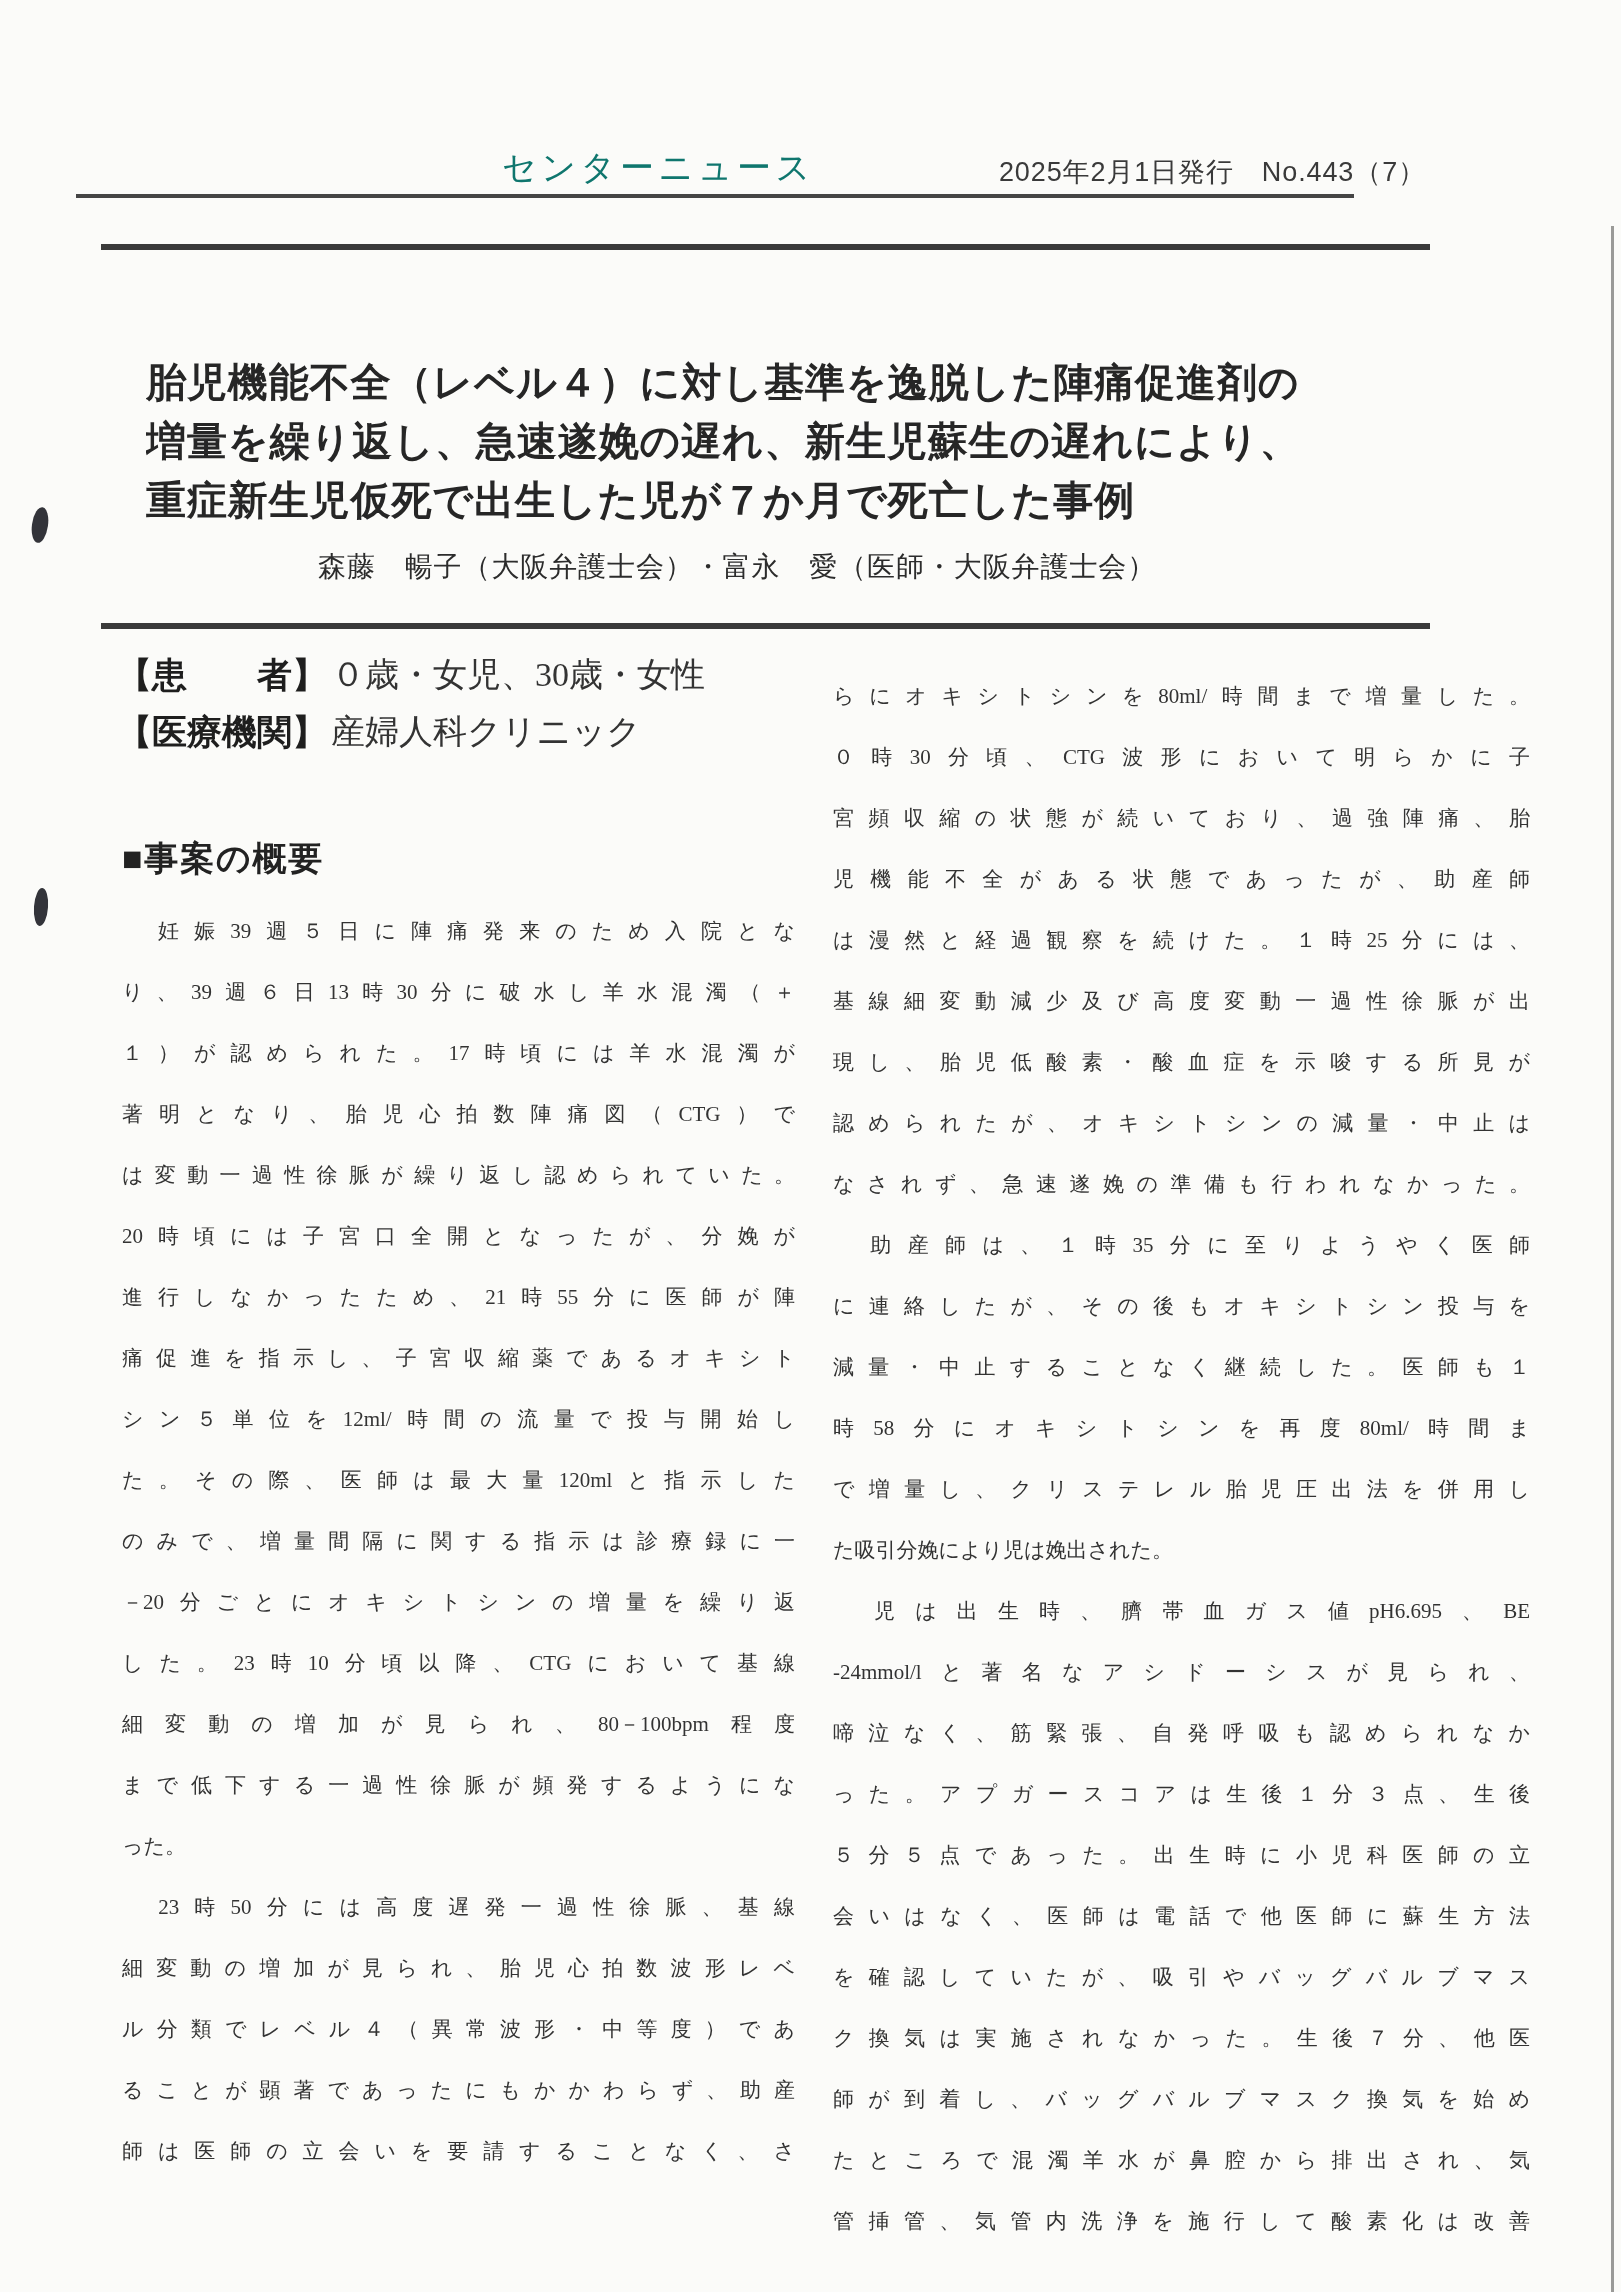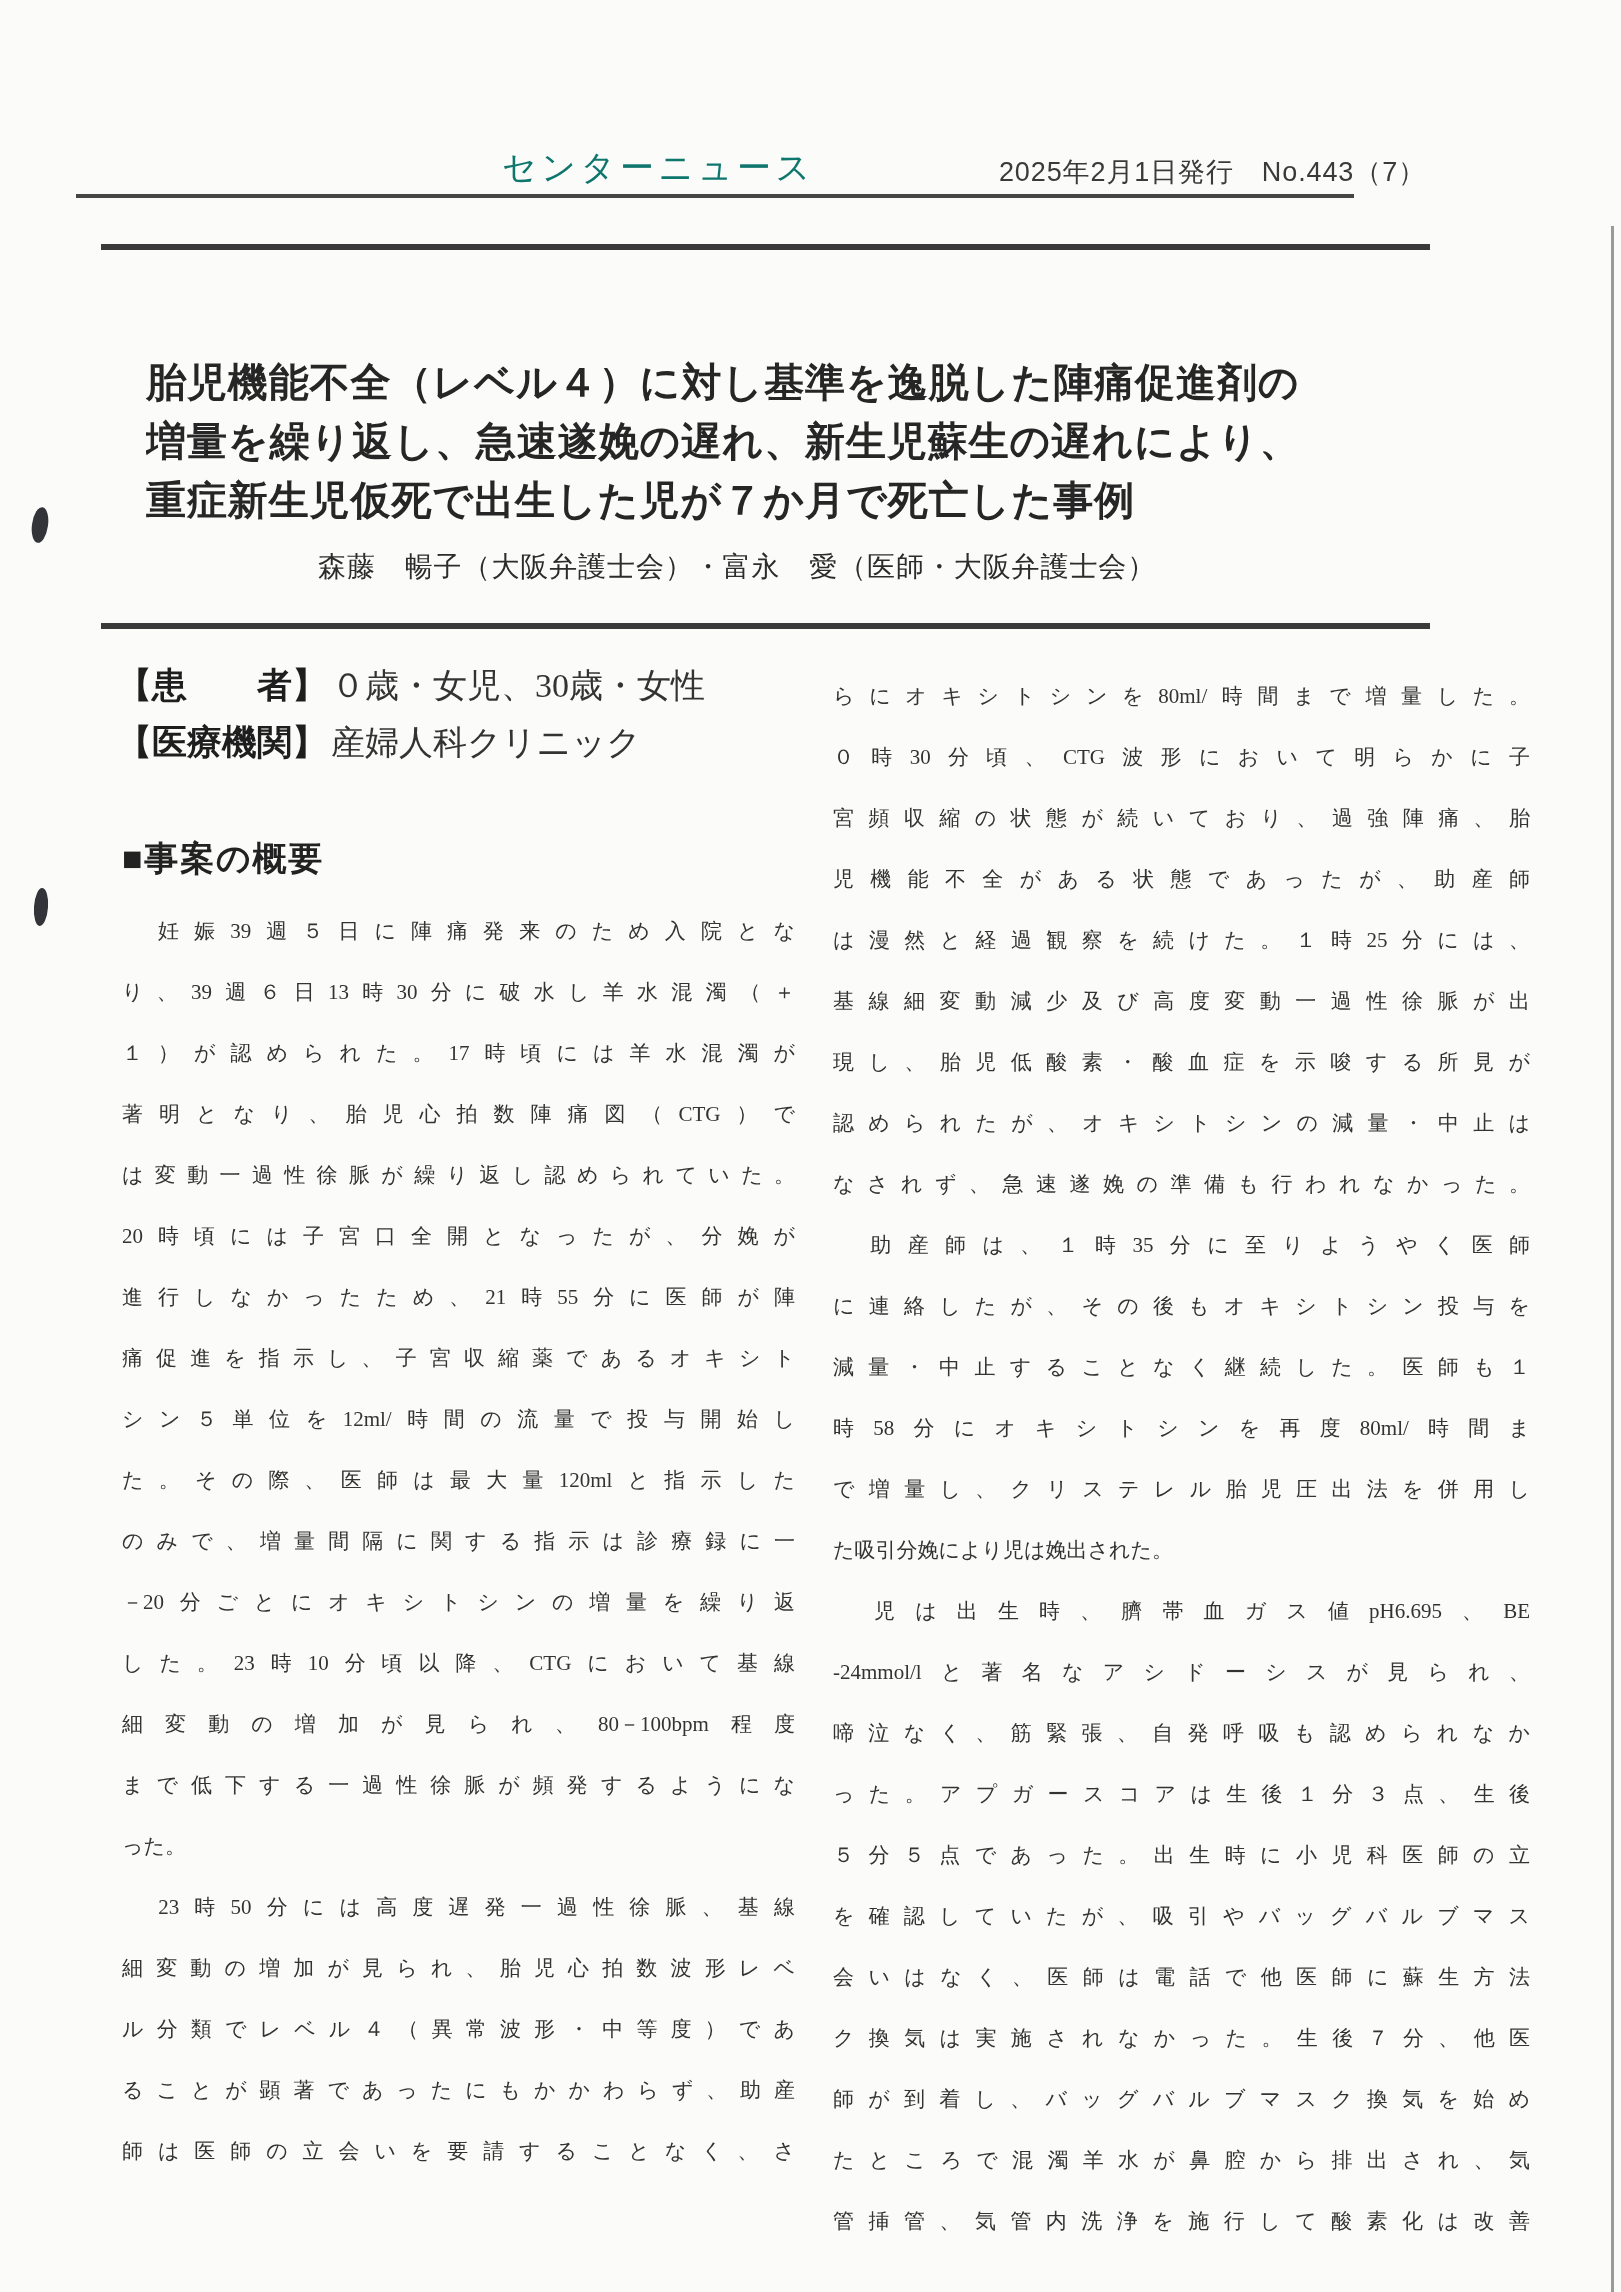"【患 者】" .case-row { align-items: flex-end -> flex-start }
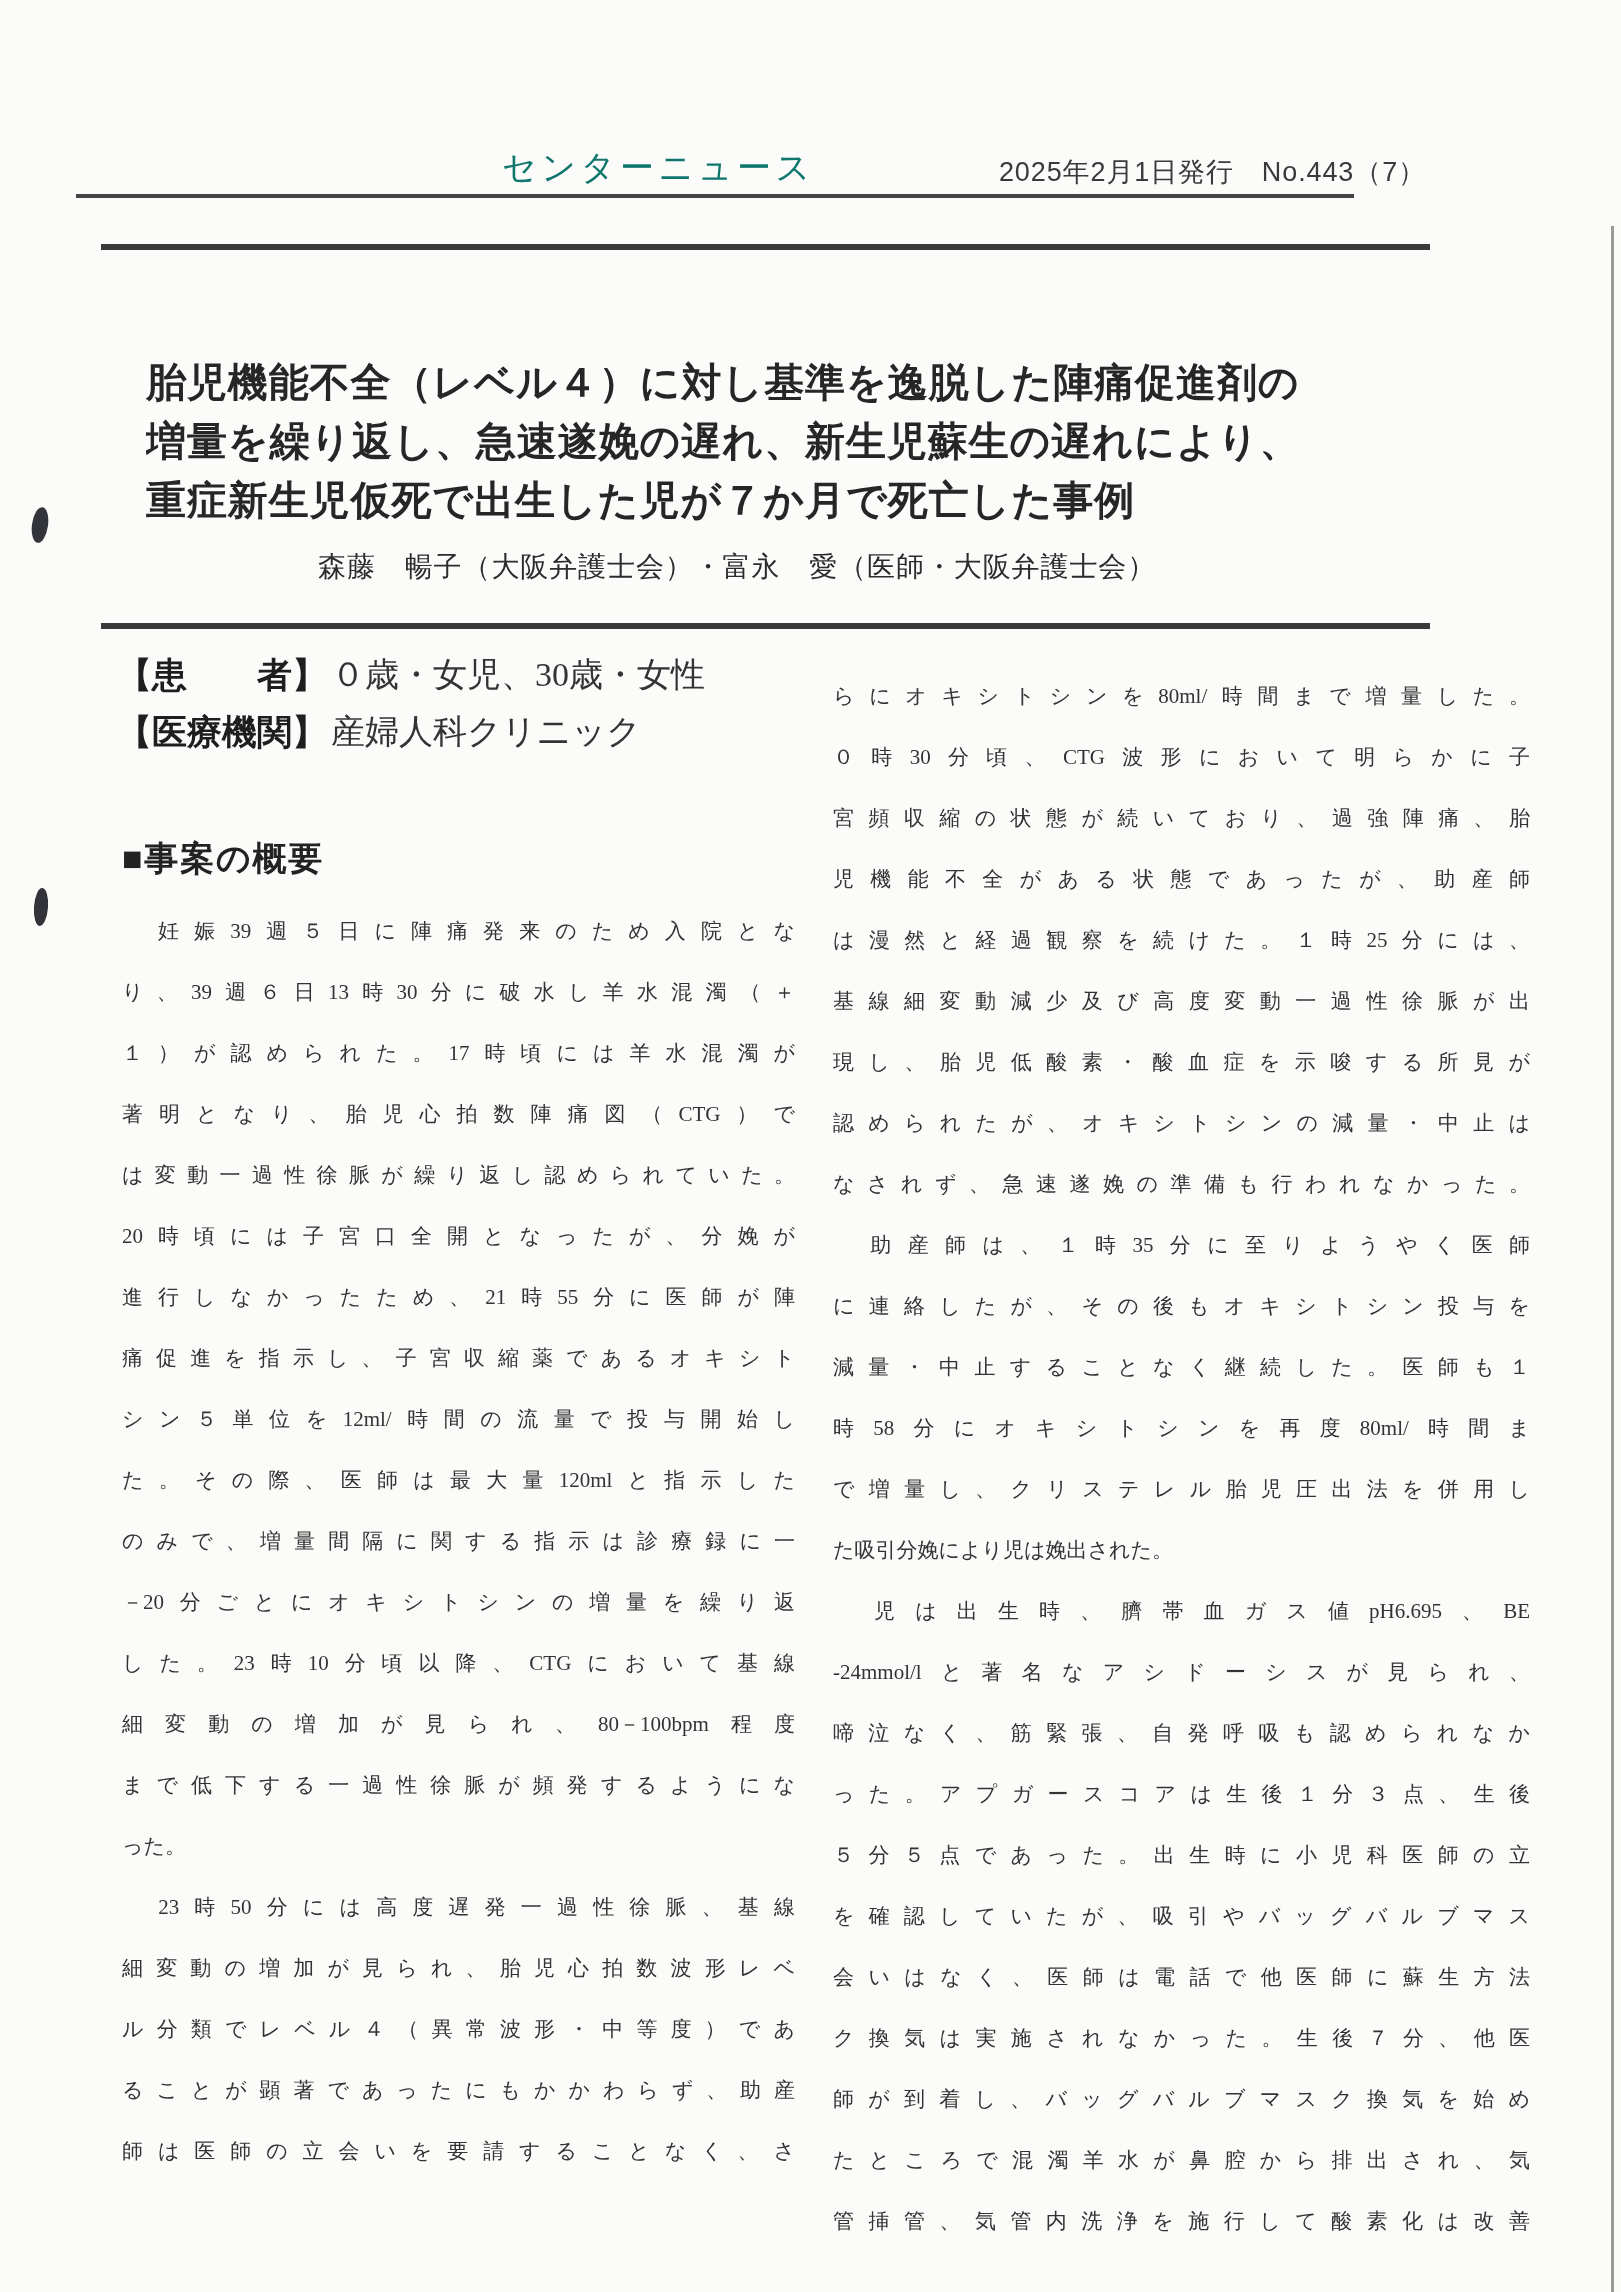"を確認していたが、吸引やバッグバルブマス" div.text-line { order: before "会いはなく、医師は電話で他医師に蘇生方法" -> after "会いはなく、医師は電話で他医師に蘇生方法" }
